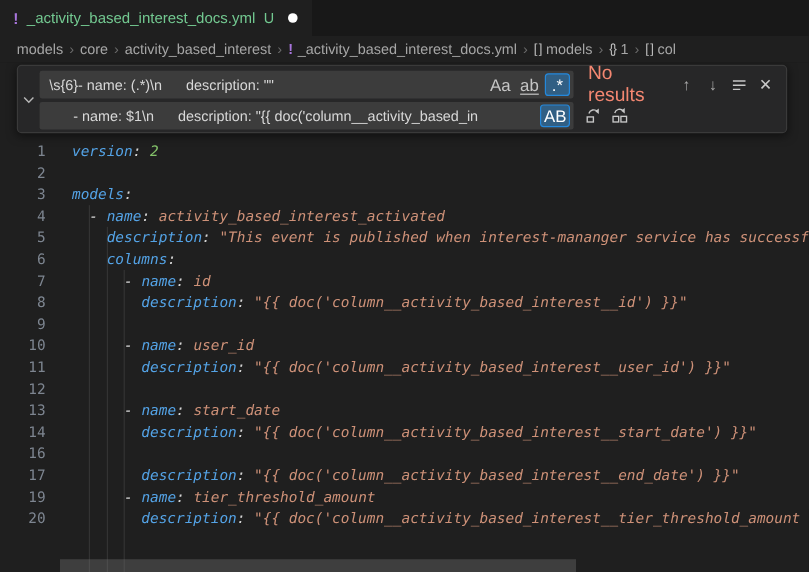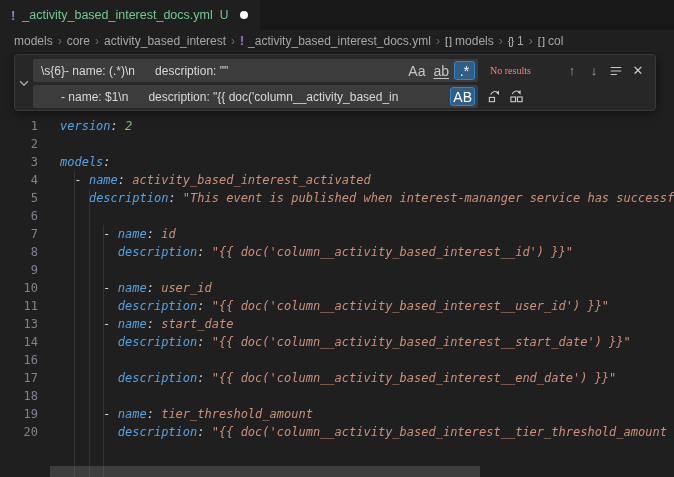"No results" .fw-status { font-family: Liberation Serif, serif -> none; font-size: 10px -> 16px }
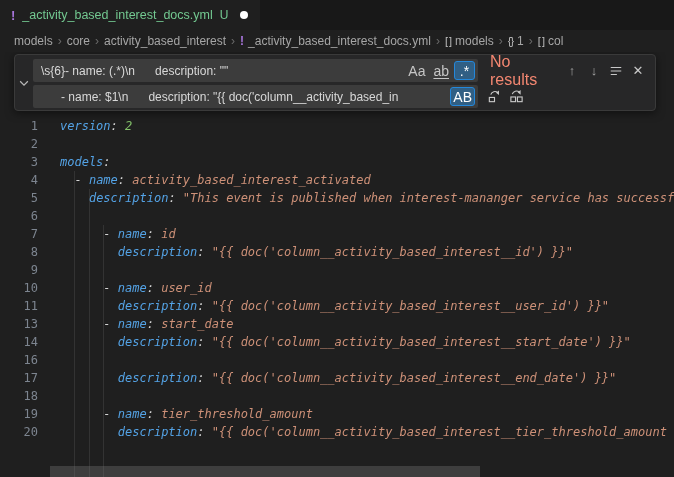"columns:" span.lc { html: none -> <span><span> </span><span>columns</span><span>:</span></span> }
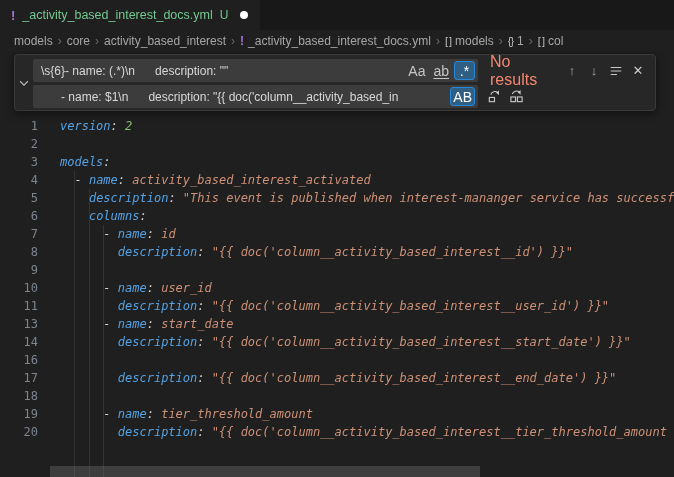"12" div.line { html: none -> <div><span>12</span><span></span></div> }
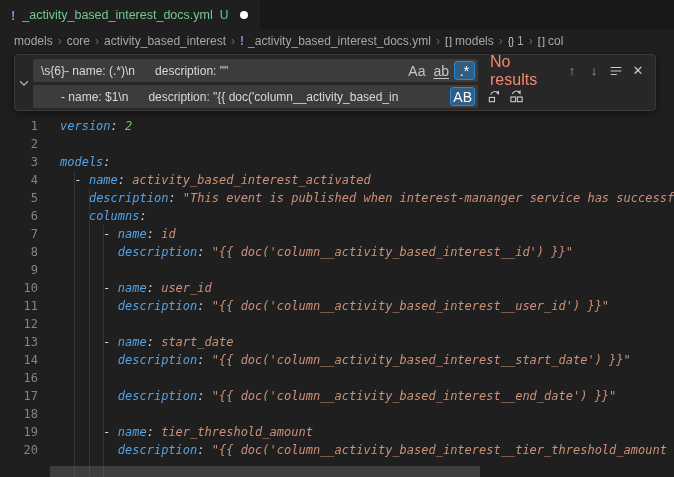"18" div.line { html: <div><span>18</span><span></span></div> -> none }
